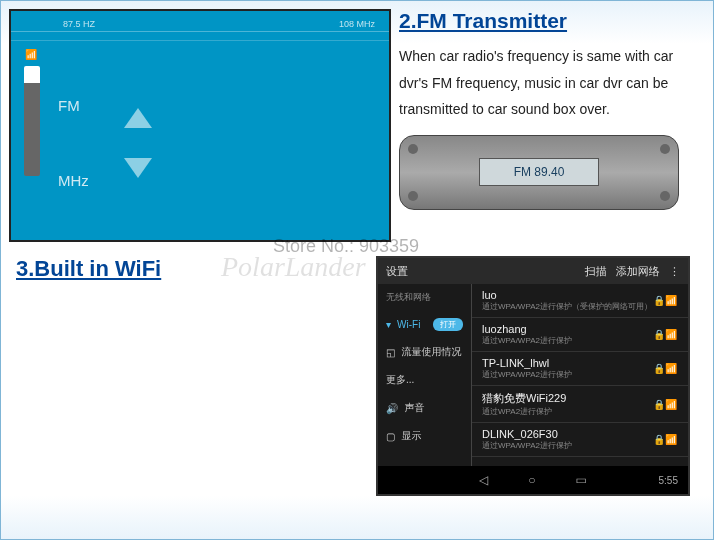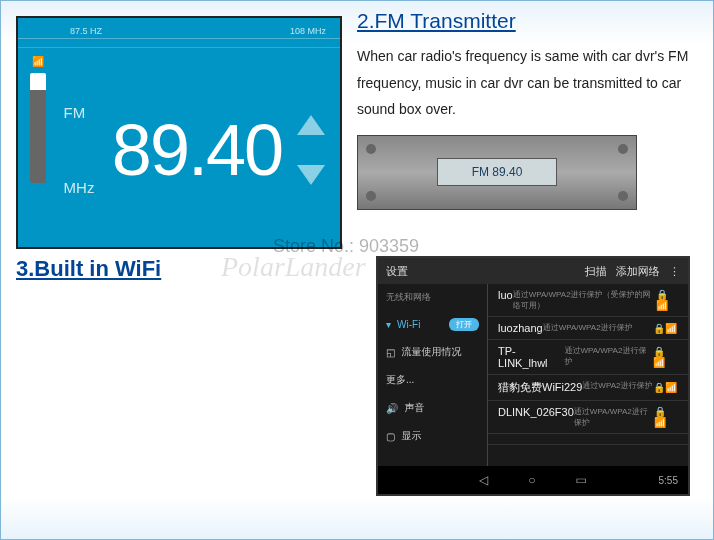"87.5 HZ" .fm-screen { margin: 15px -> 8px; width: 326px -> 382px }
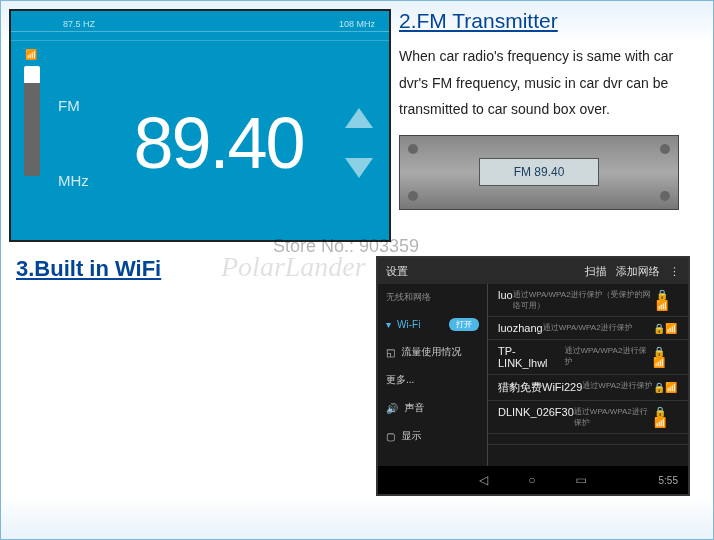"2.FM Transmitter" .h2 { font-weight: normal -> bold }
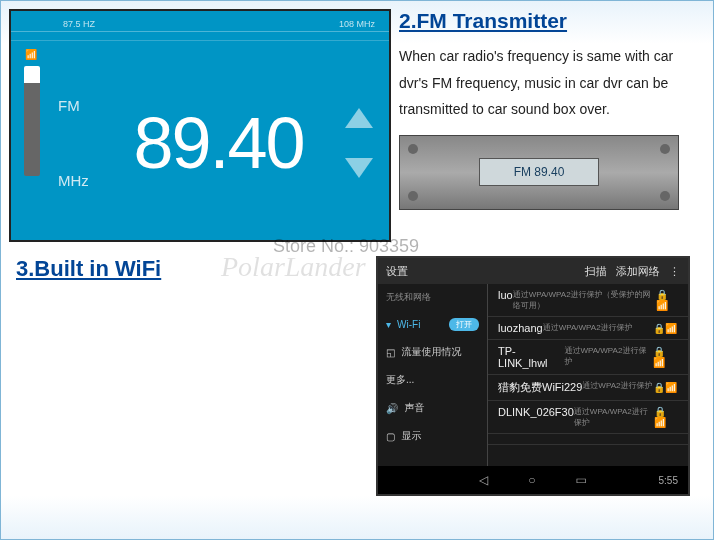"89.40" div.freq { html: <div>89.40</div> -> none }
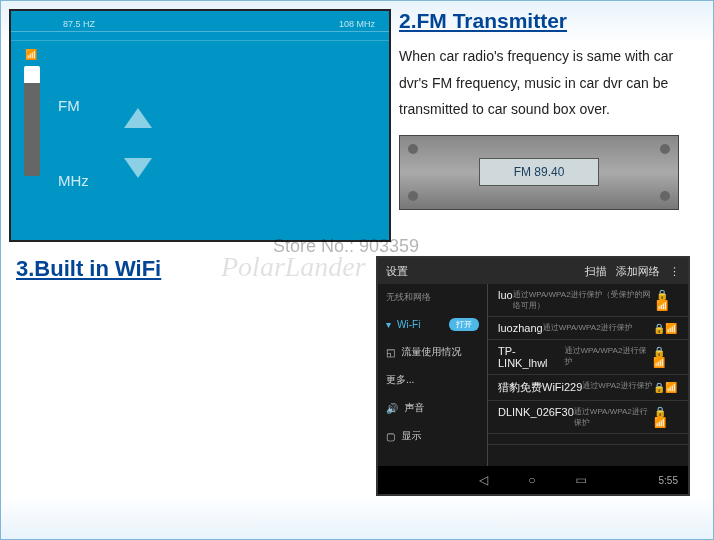"FM 89.40" .radio-img { border-radius: 0 -> 15px }
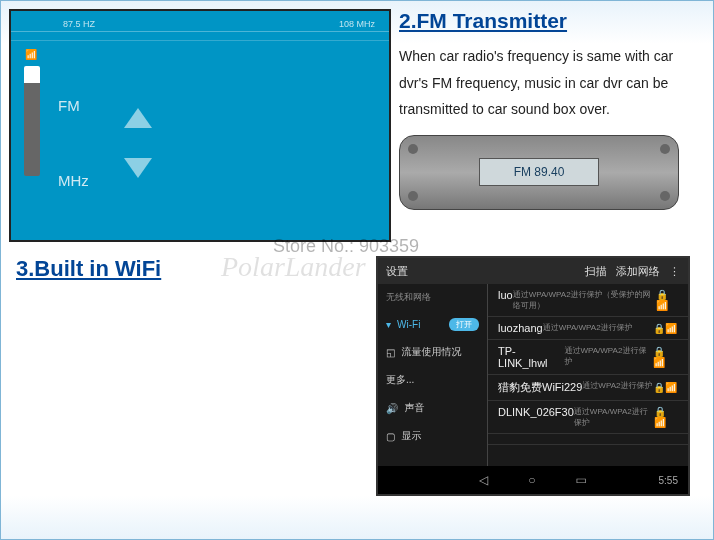"无线和网络" .set-left { width: 110px -> 94px }
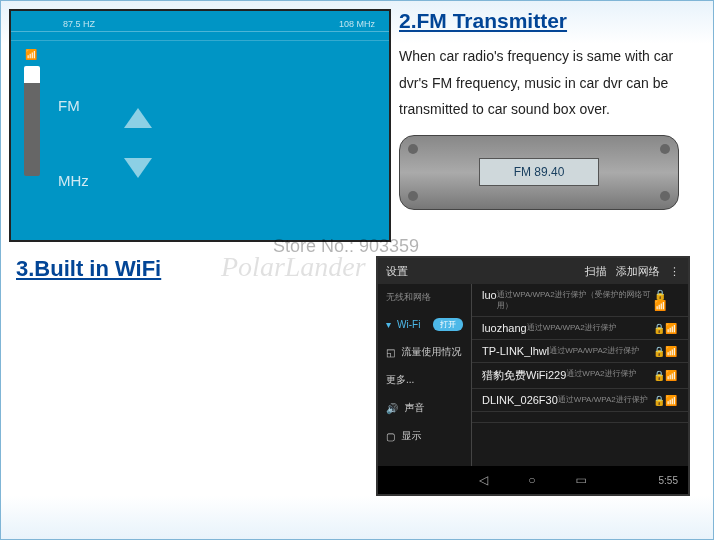"luo" .net-info { flex-direction: row -> column }
